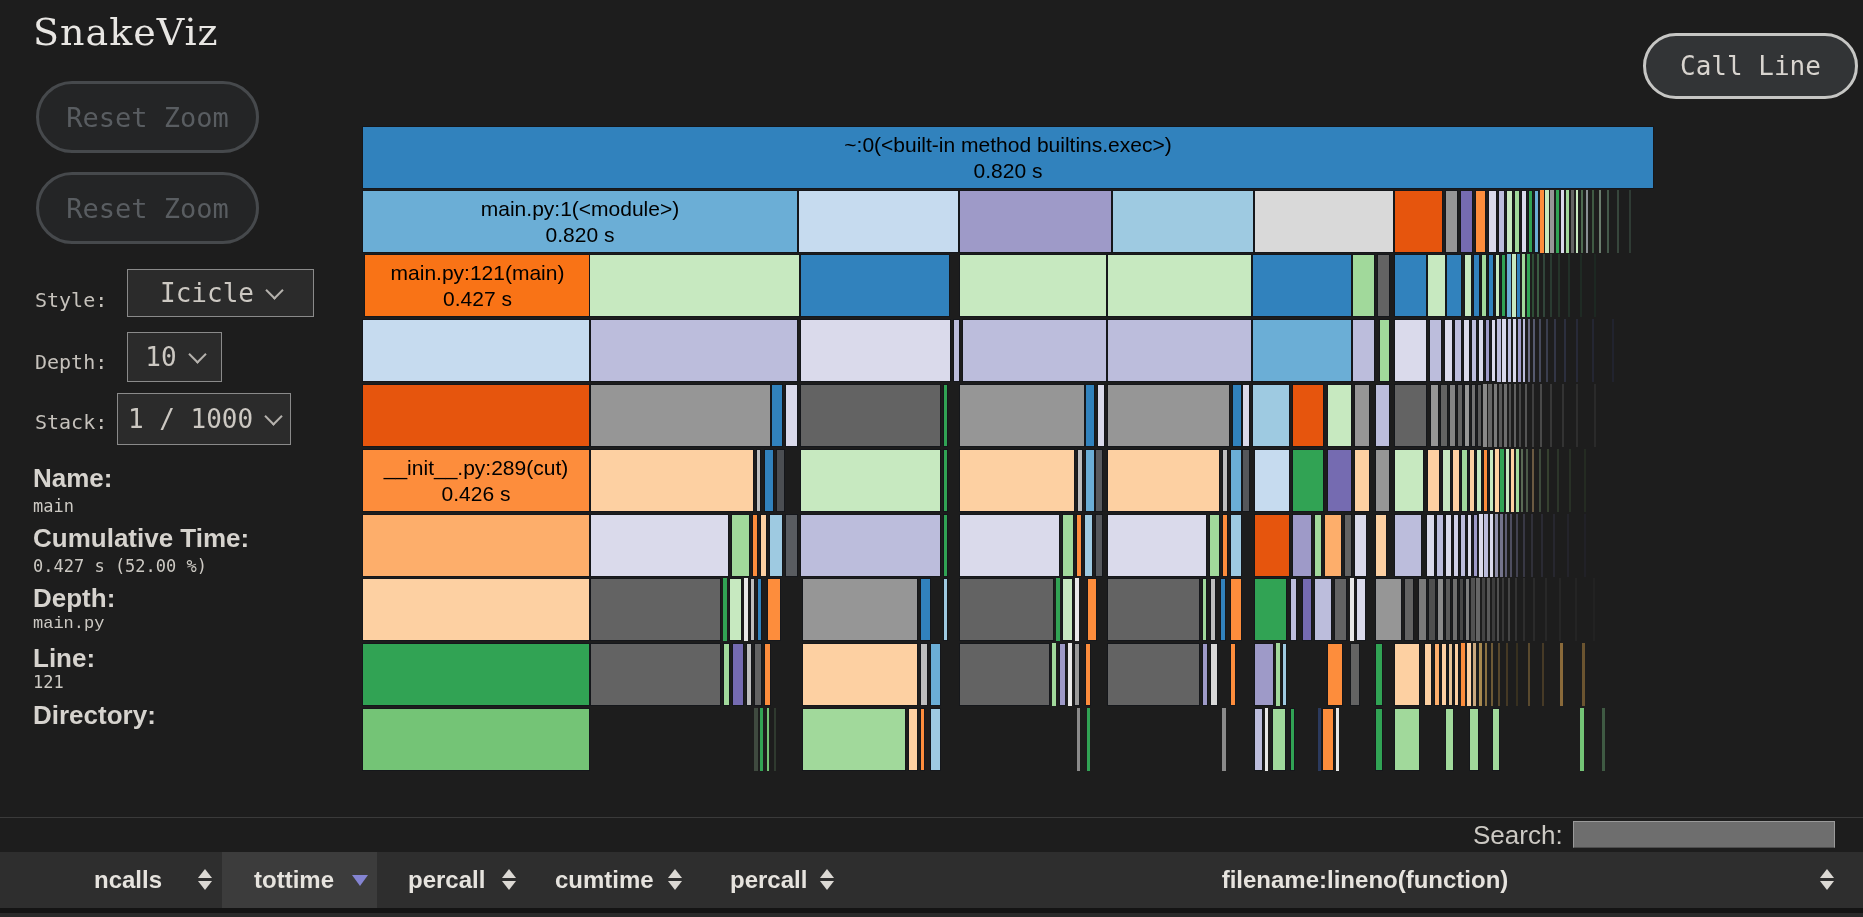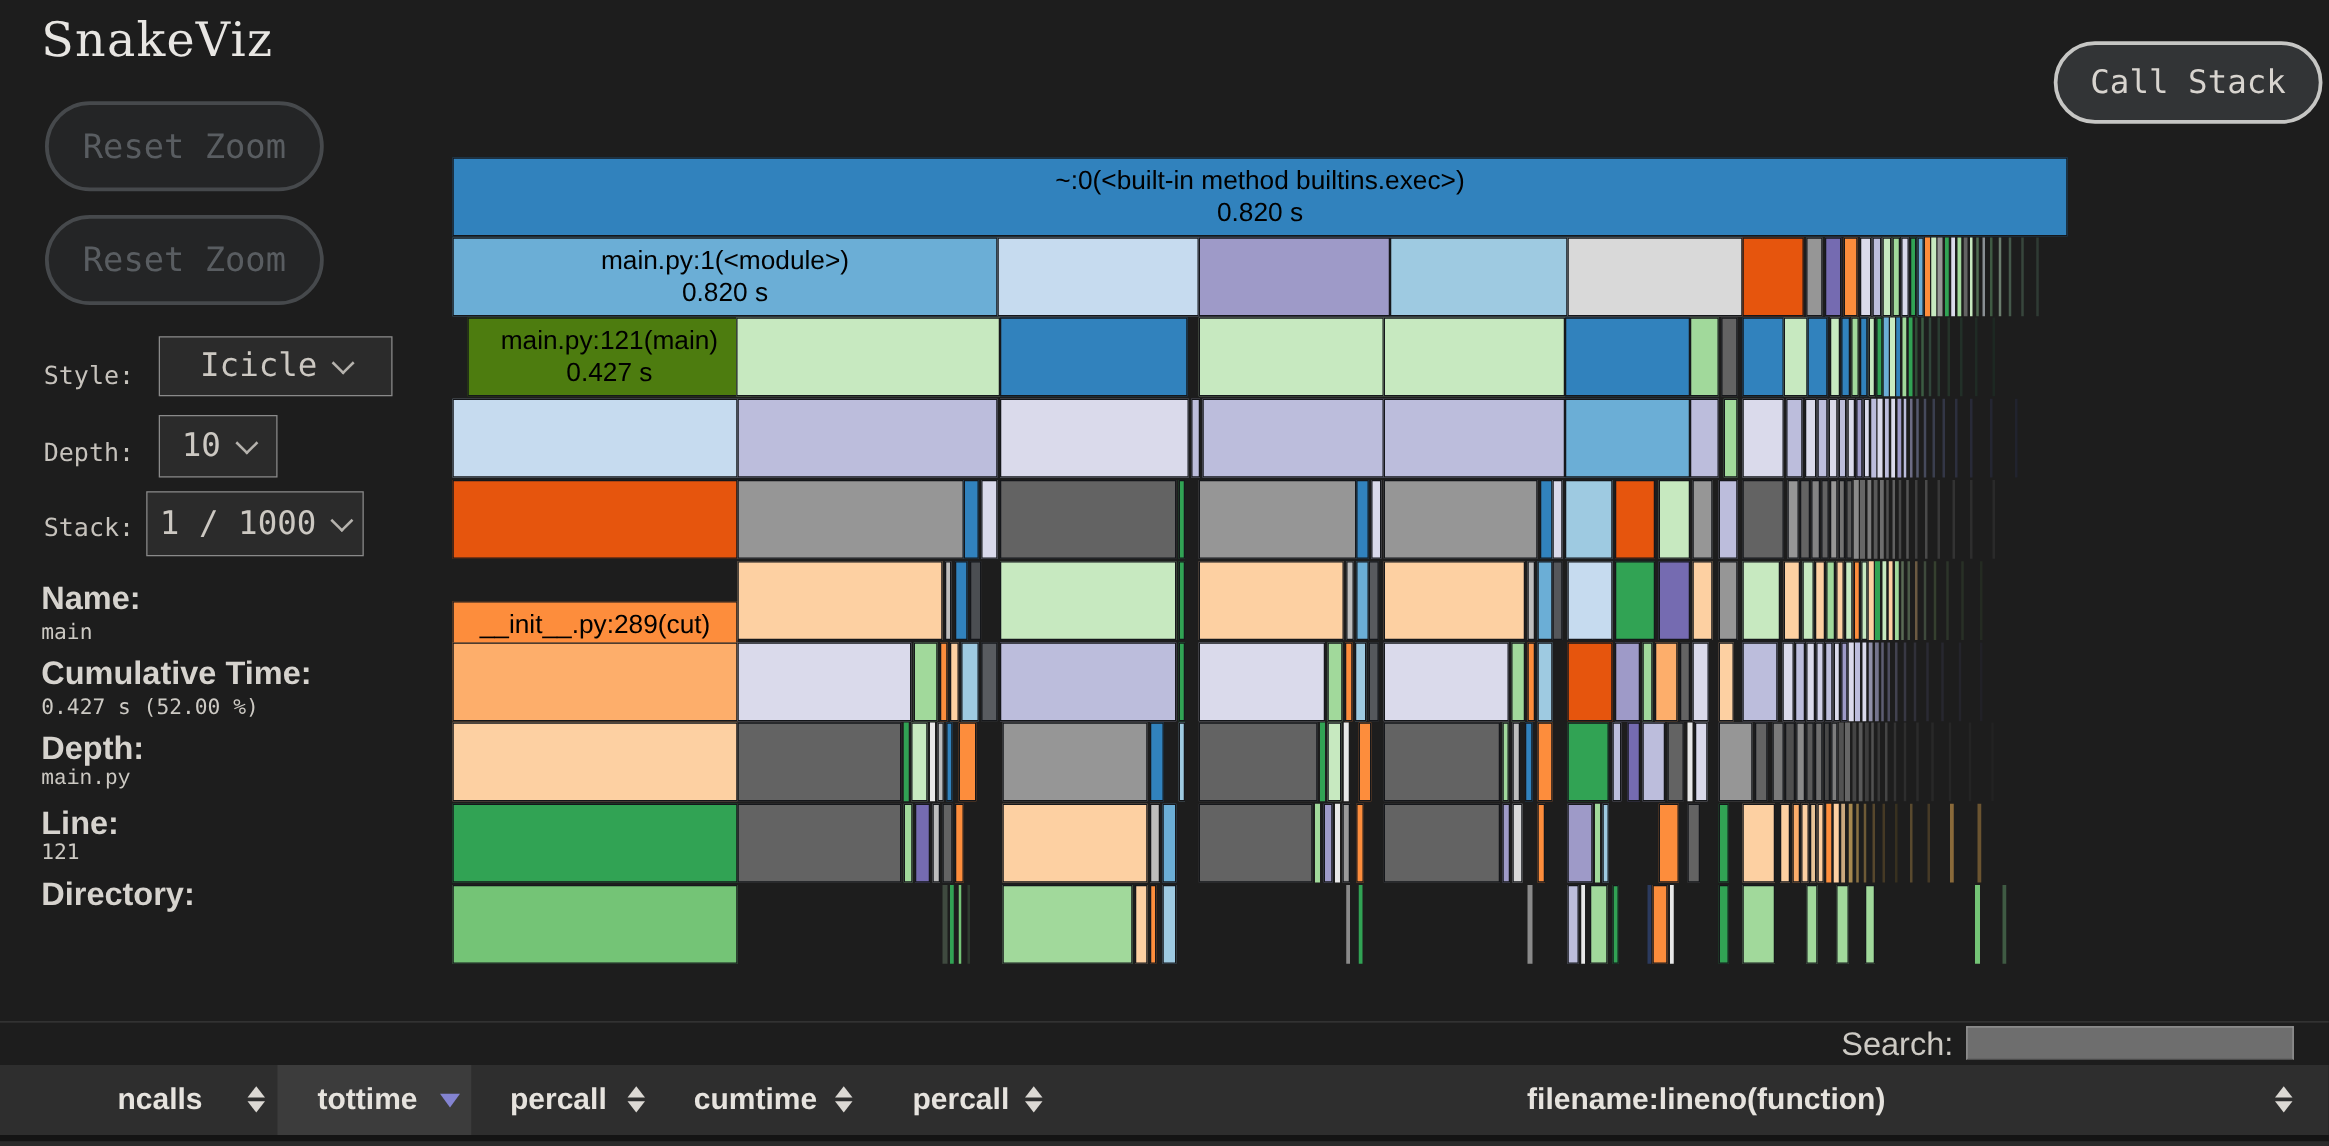"Call Stack" span { text: Stack -> Line }
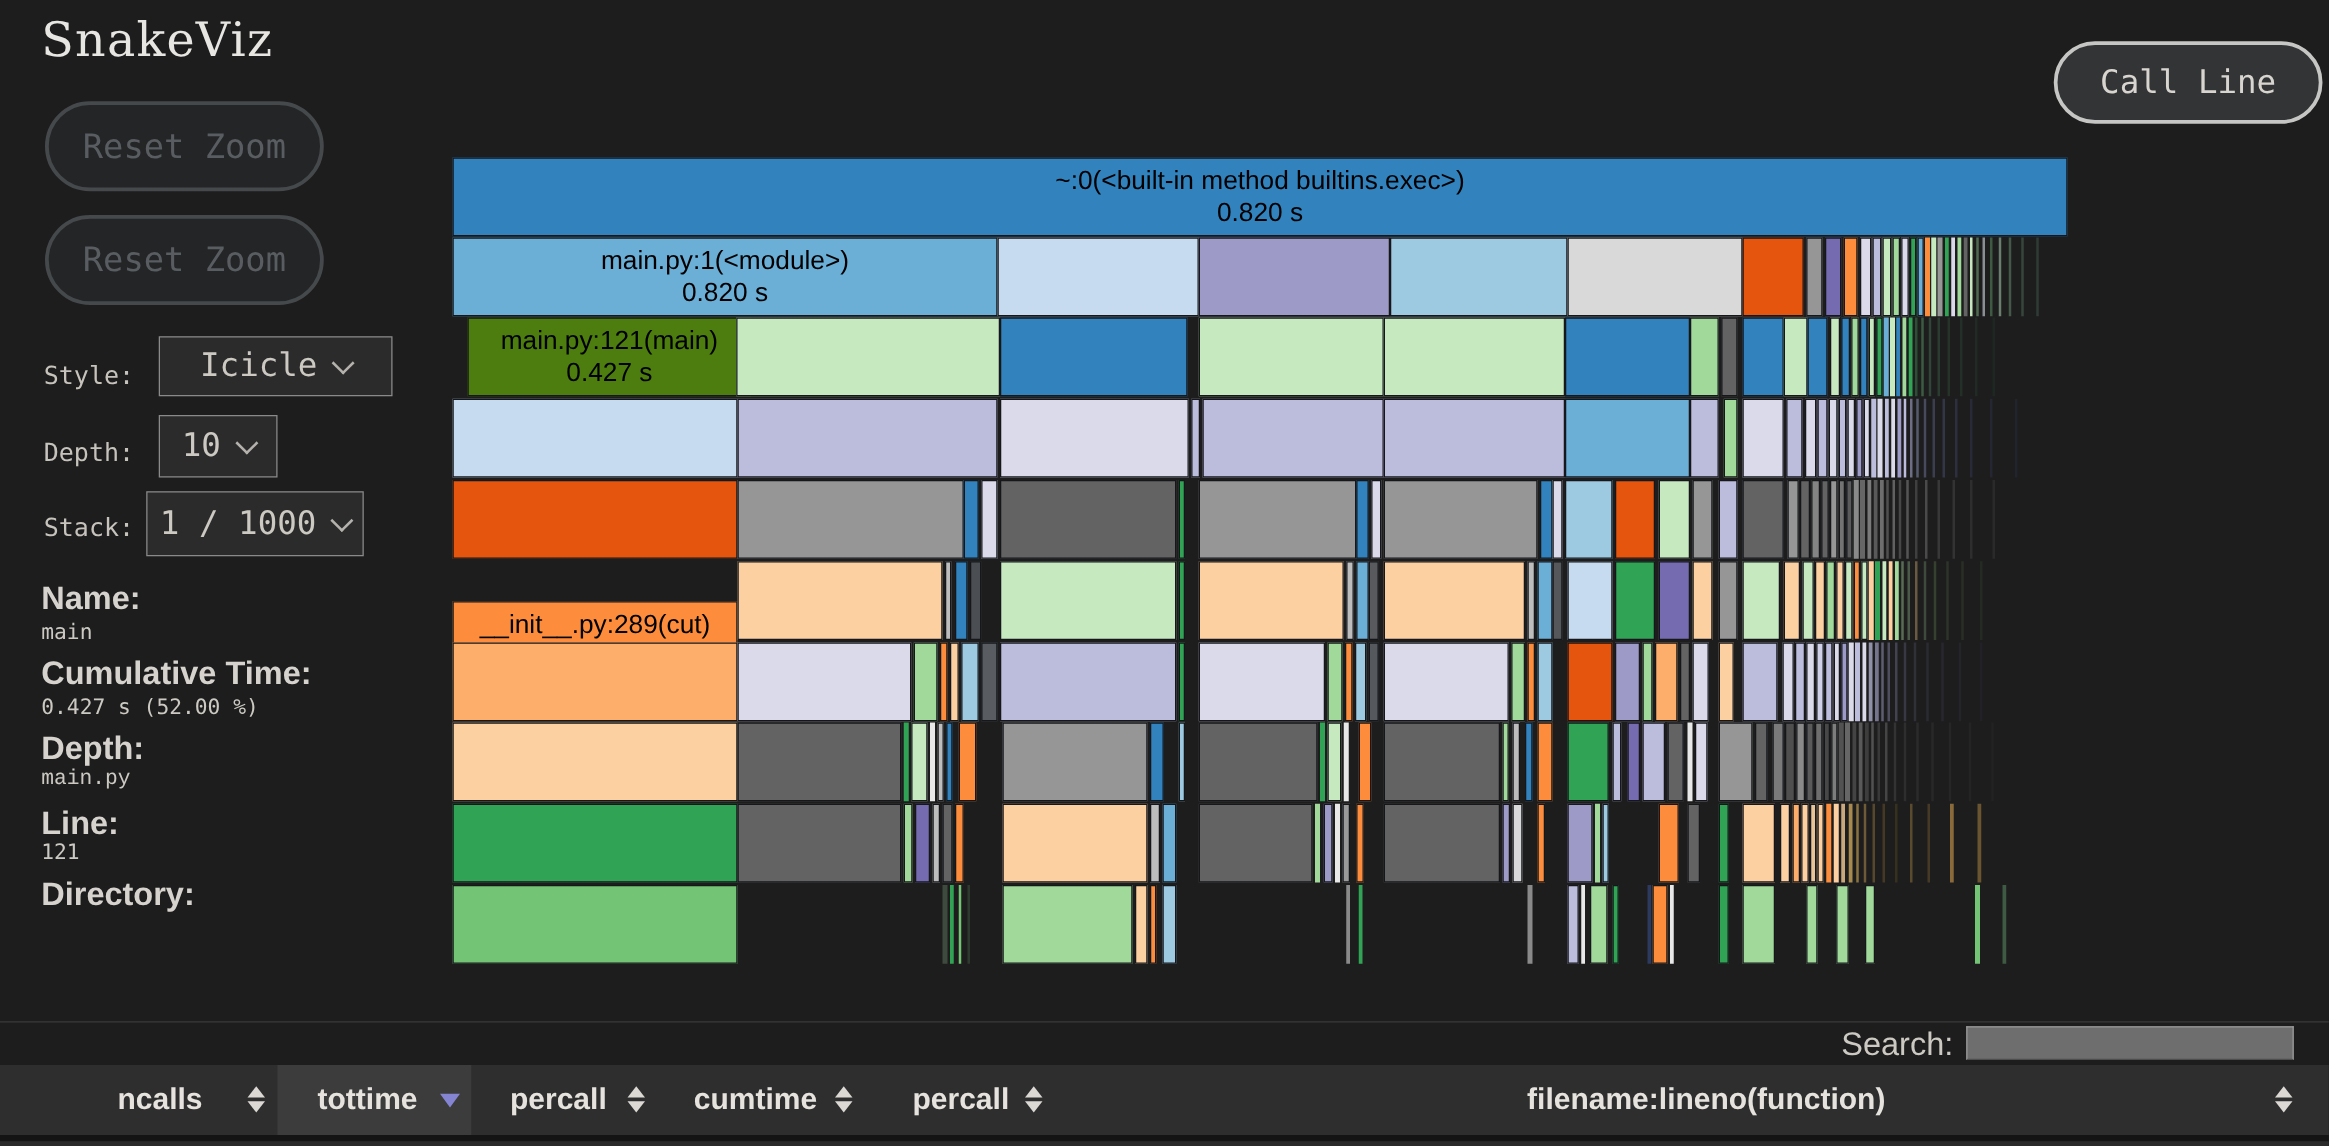"main.py:121(main)" div.seg { background: #4d7c0f -> #f97316; left: 12px -> 2px }
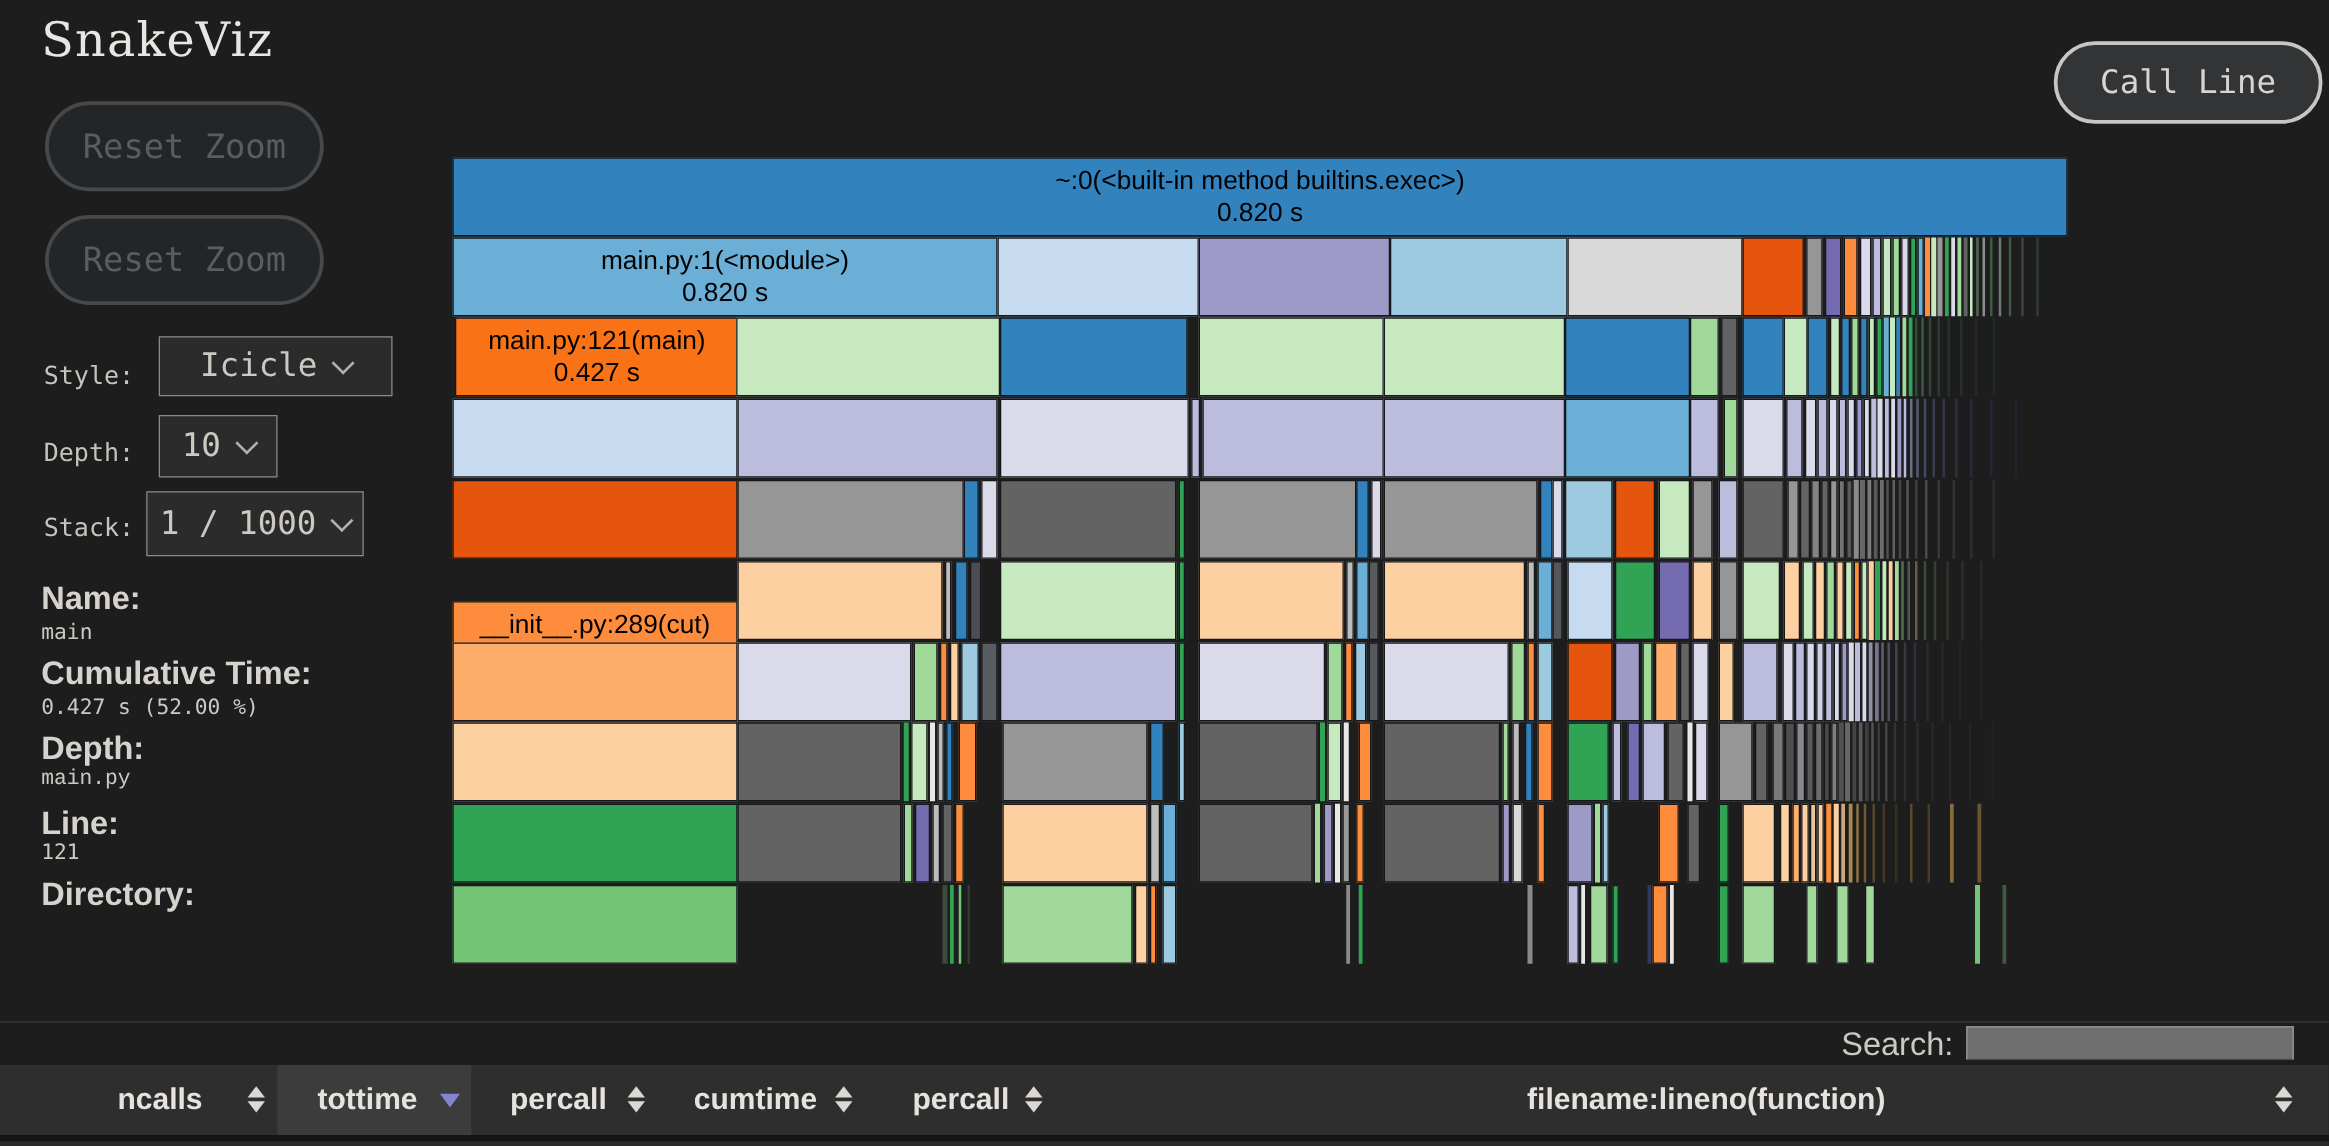"__init__.py:289(cut)" div.seg { margin-top: 32px -> none }
